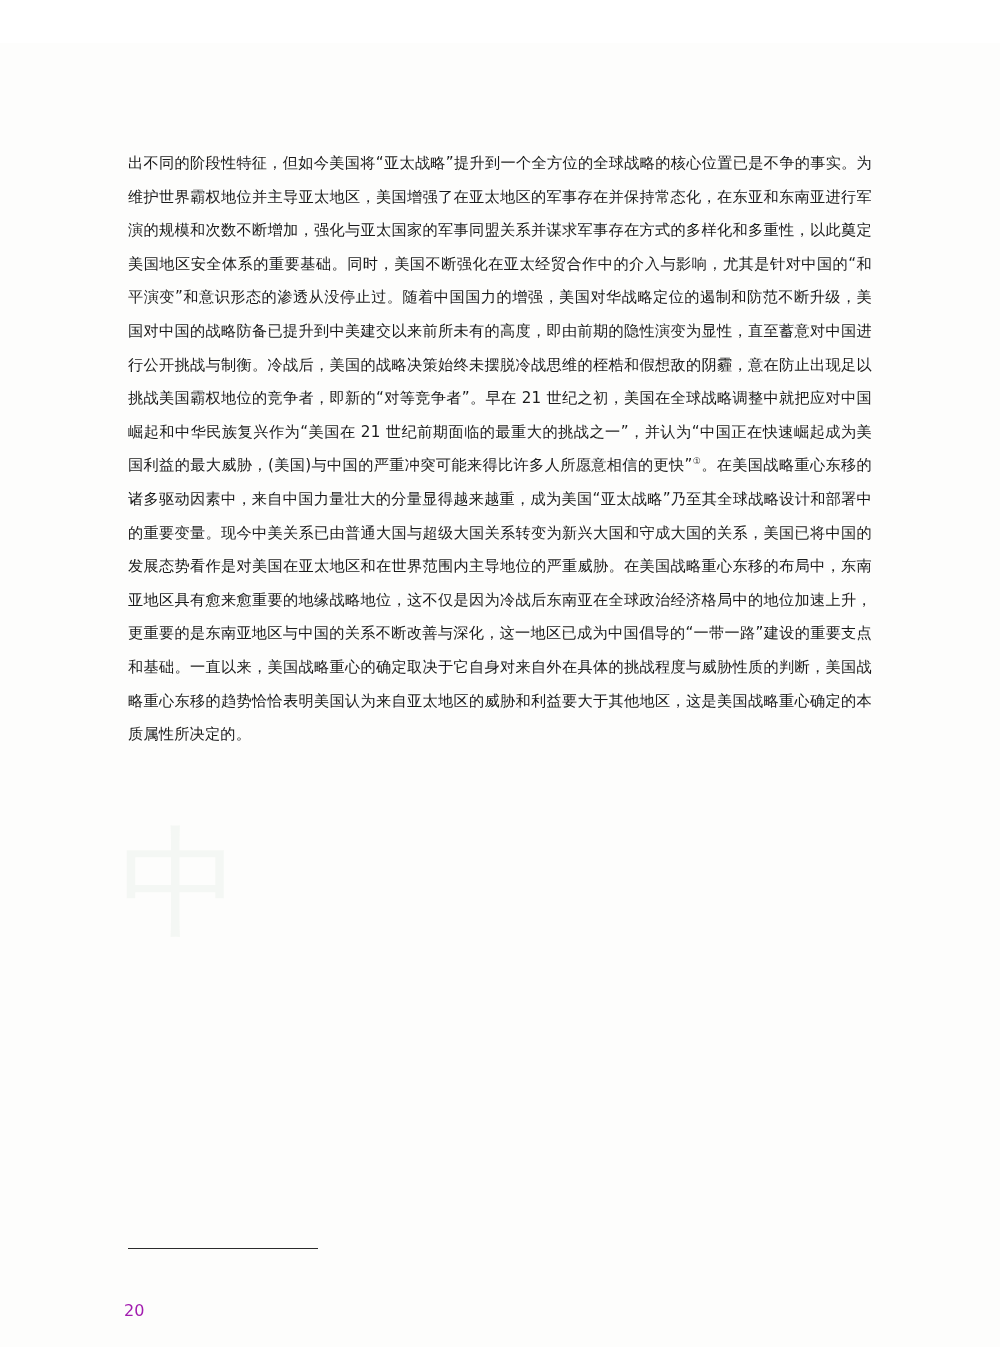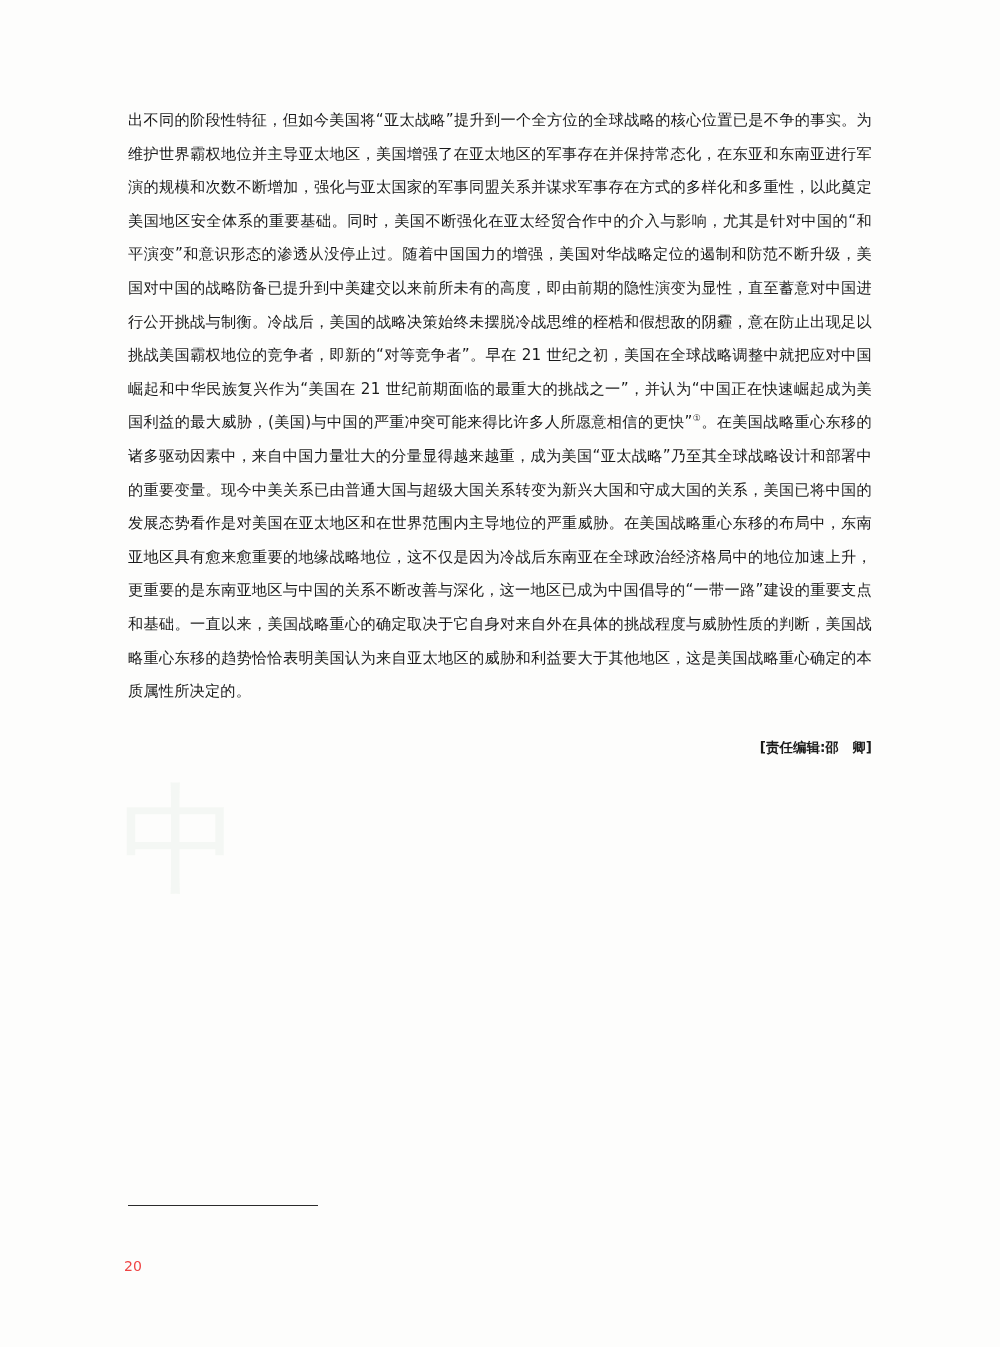"出不同的阶段性特征，但如今美国将“亚太战略”提升到一个全方位的全球战略的核心位置" .page { margin-top: none -> 43px }
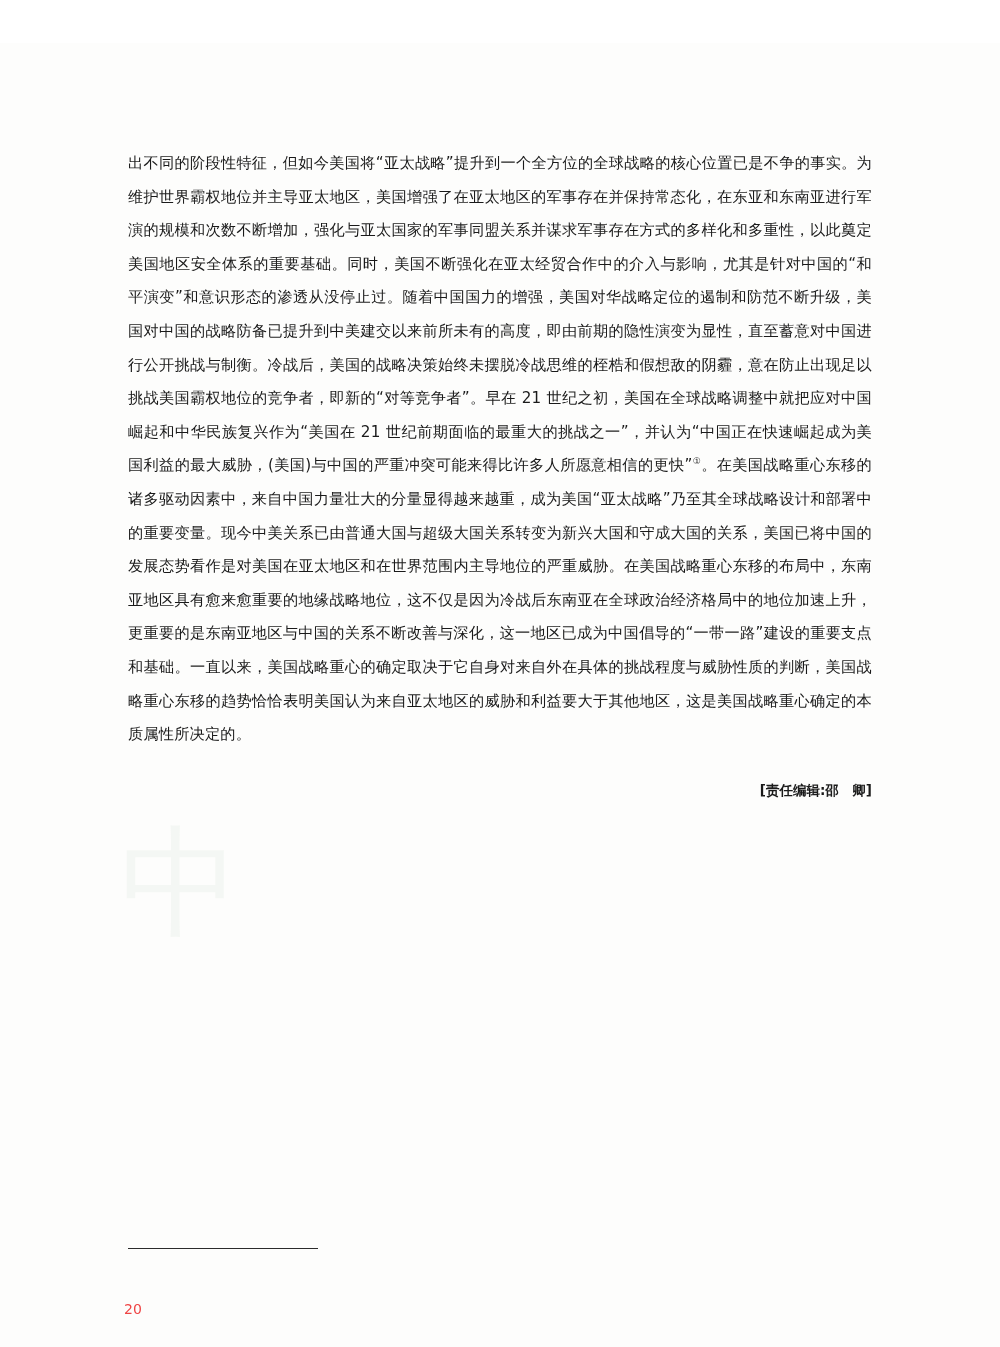"[责任编辑:邵 卿]" div.editor-line { html: <div>[责任编辑:邵 卿]</div> -> none }
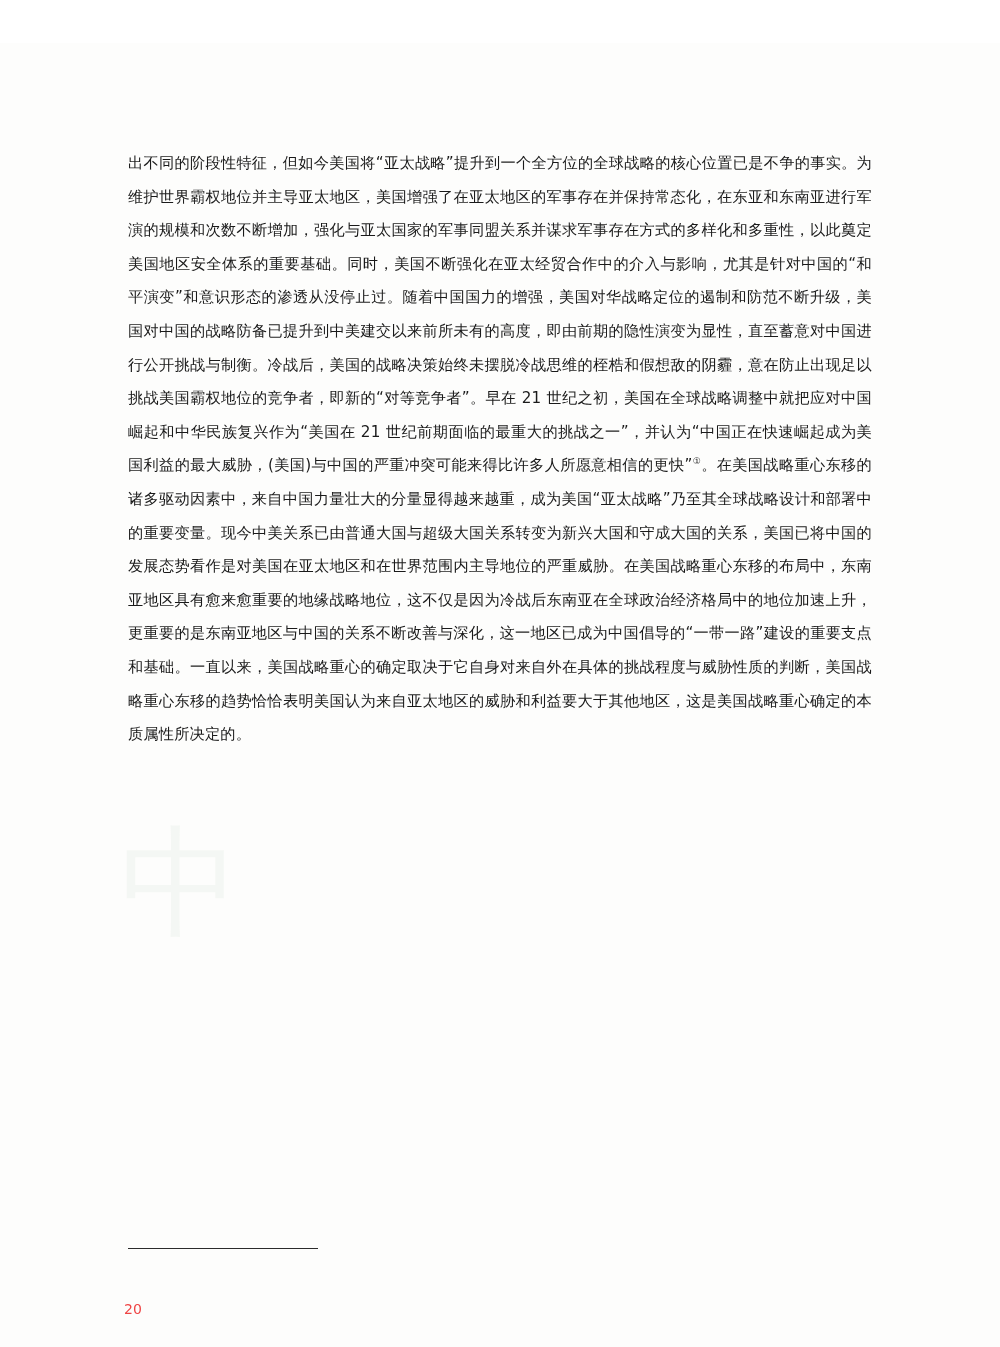"20" .page-number { color: #ef4444 -> #a21caf; font-size: 14px -> 16px }
